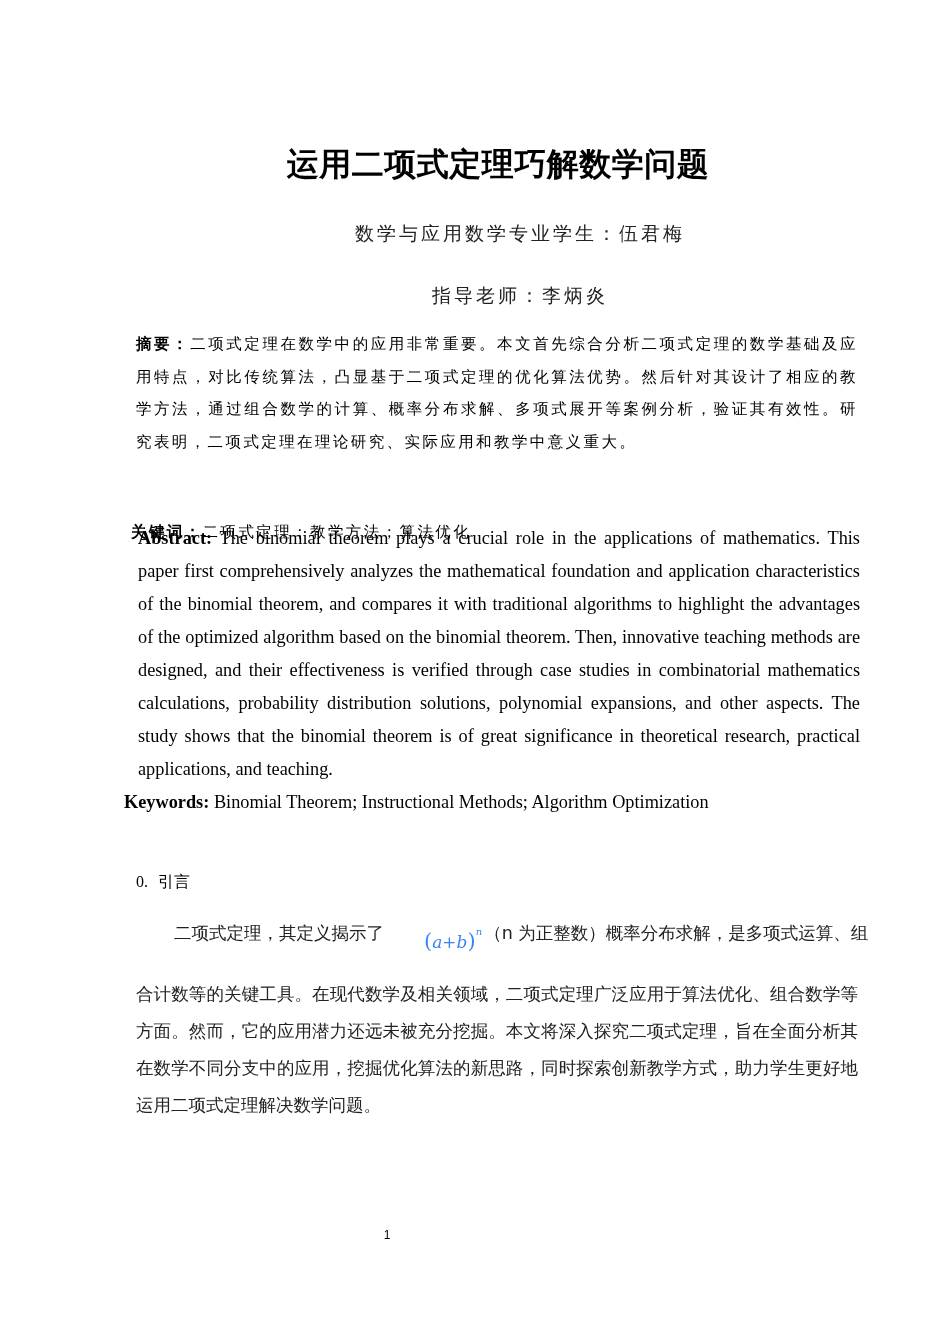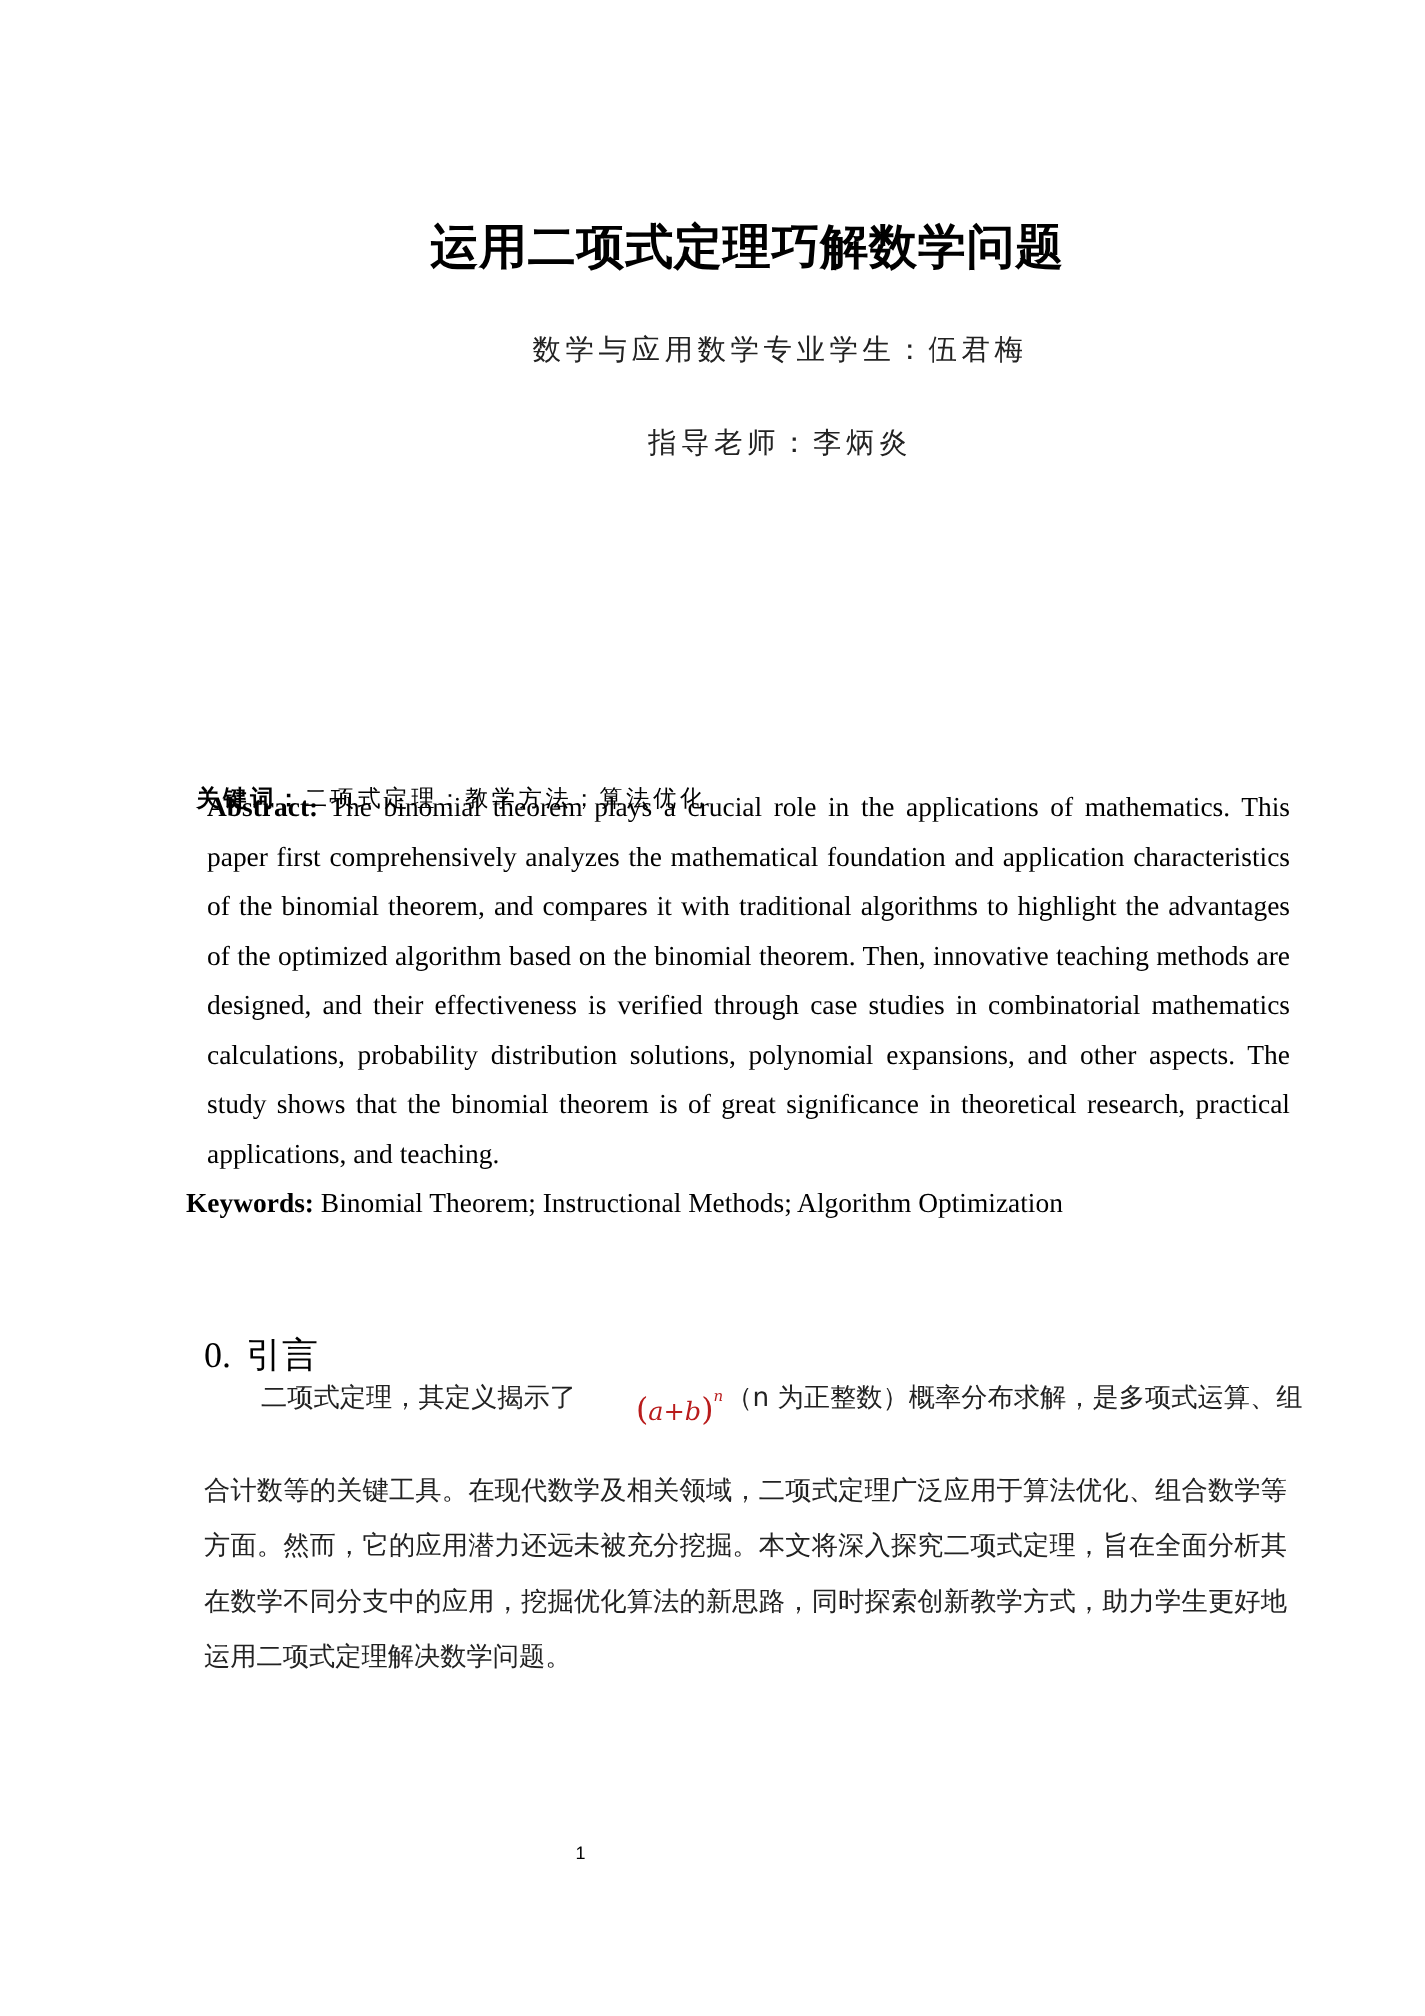"摘要：二项式定理在数学中的应用非常重要。本文首先综合分析二项式定理的数学基础及应" div.cn-abstract { html: none -> <div> <span>摘要：</span><span>二项式定理在数学中的应用非常重要。本文首先综合分析二项式定理的数学基础及应用特点，对比传统算法，凸显基于二项式定理的优化算法优势。然后针对其设计了相应的教学方法，通过组合数学的计算、概率分布求解、多项式展开等案例分析，验证其有效性。研究表明，二项式定理在理论研究、实际应用和教学中意义重大。</span> </div> }
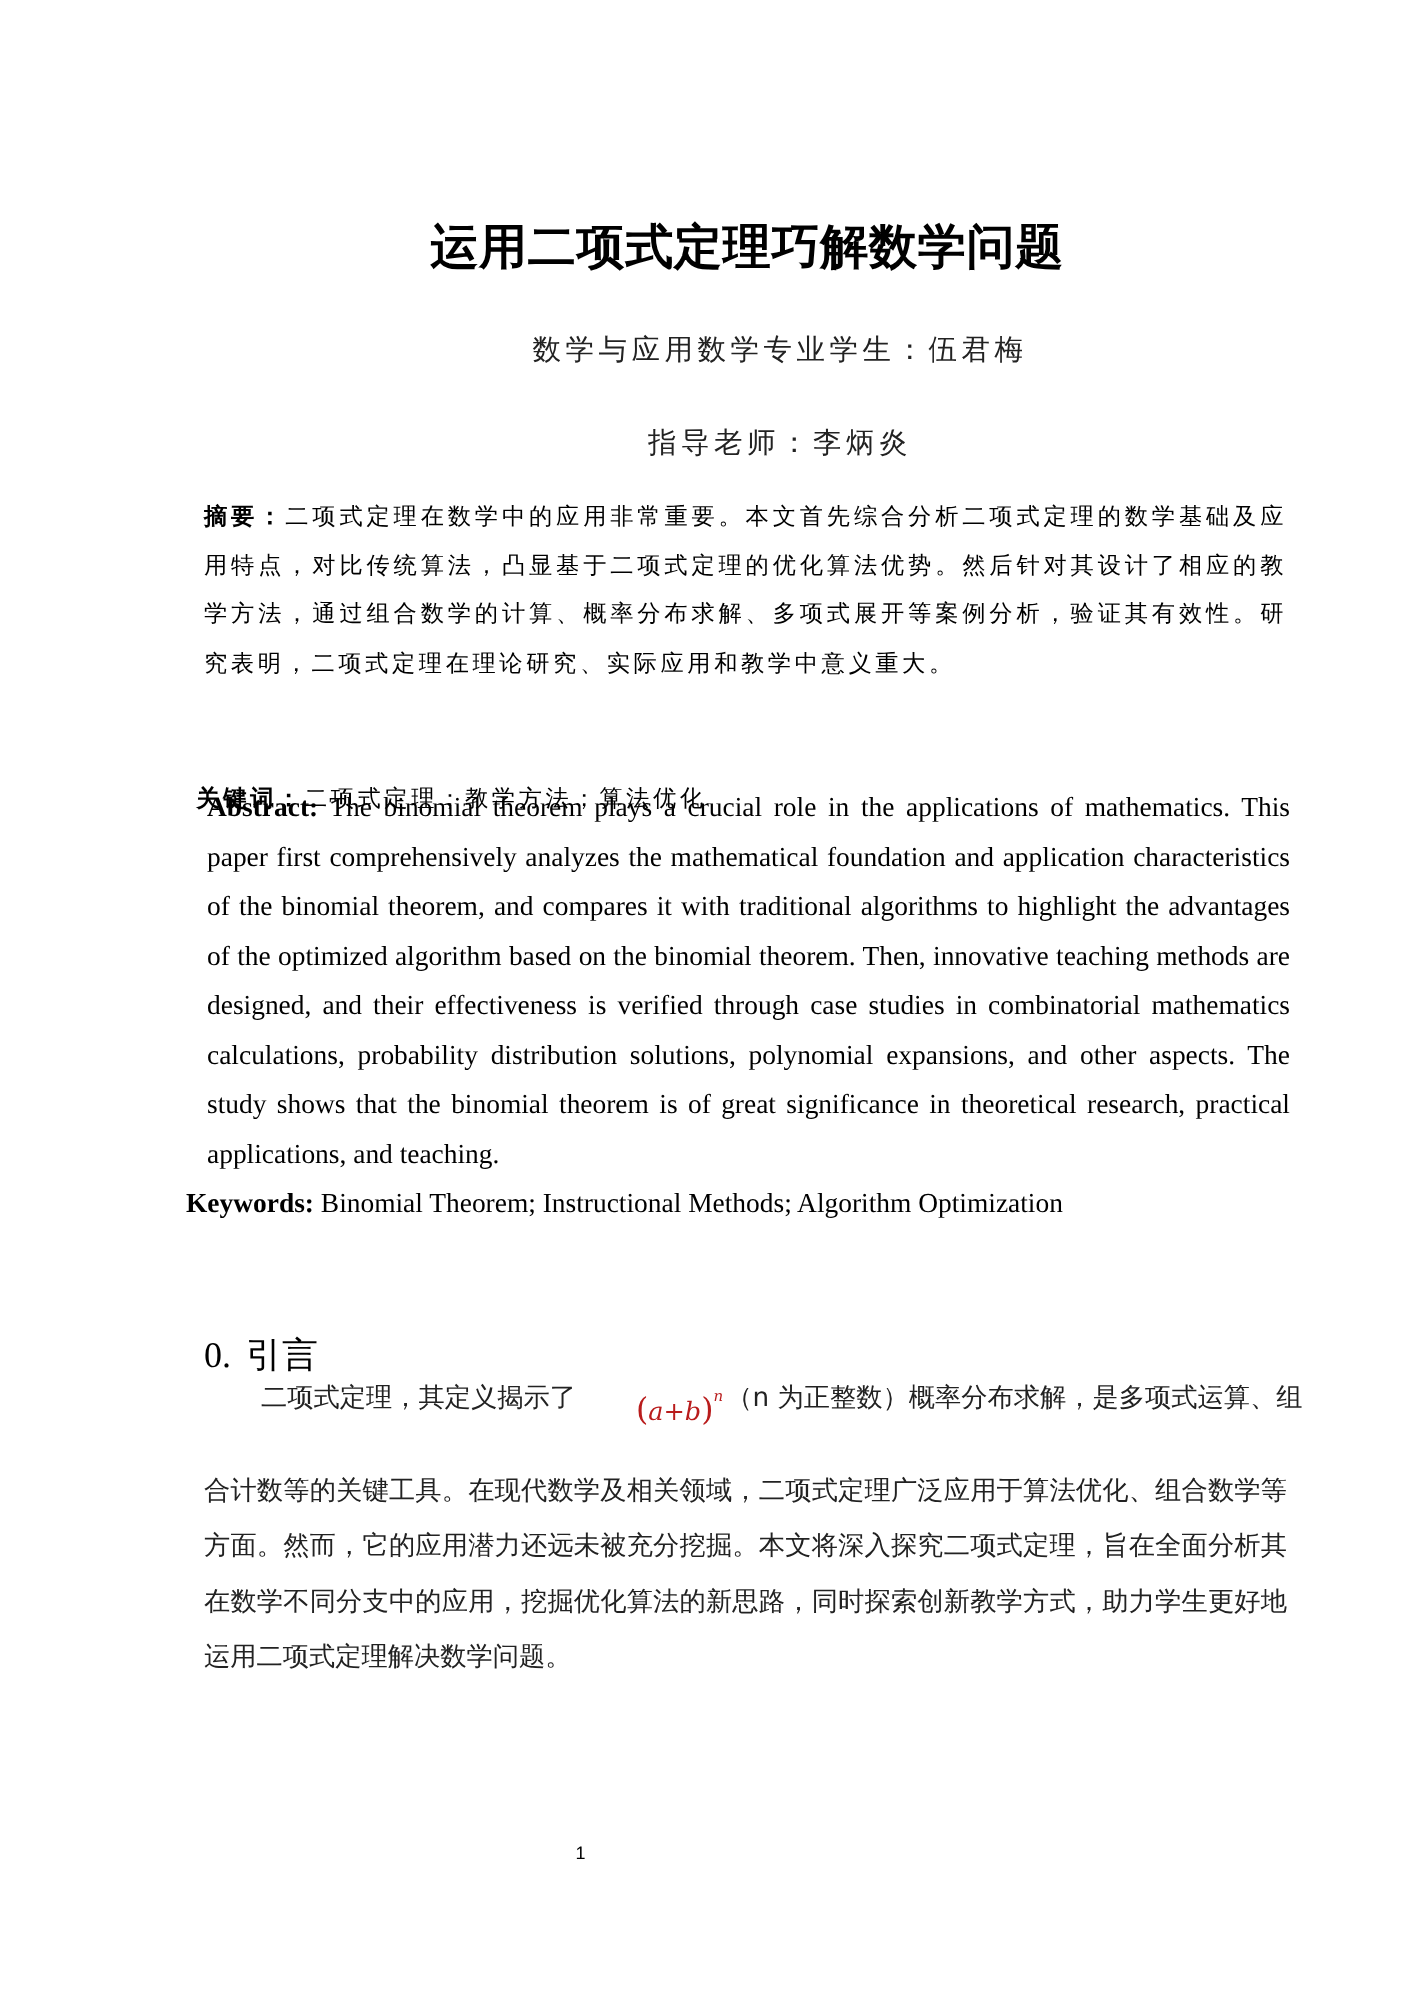"0. 引言" .section-heading { font-size: 24px -> 16px; top: 884px -> 863px }
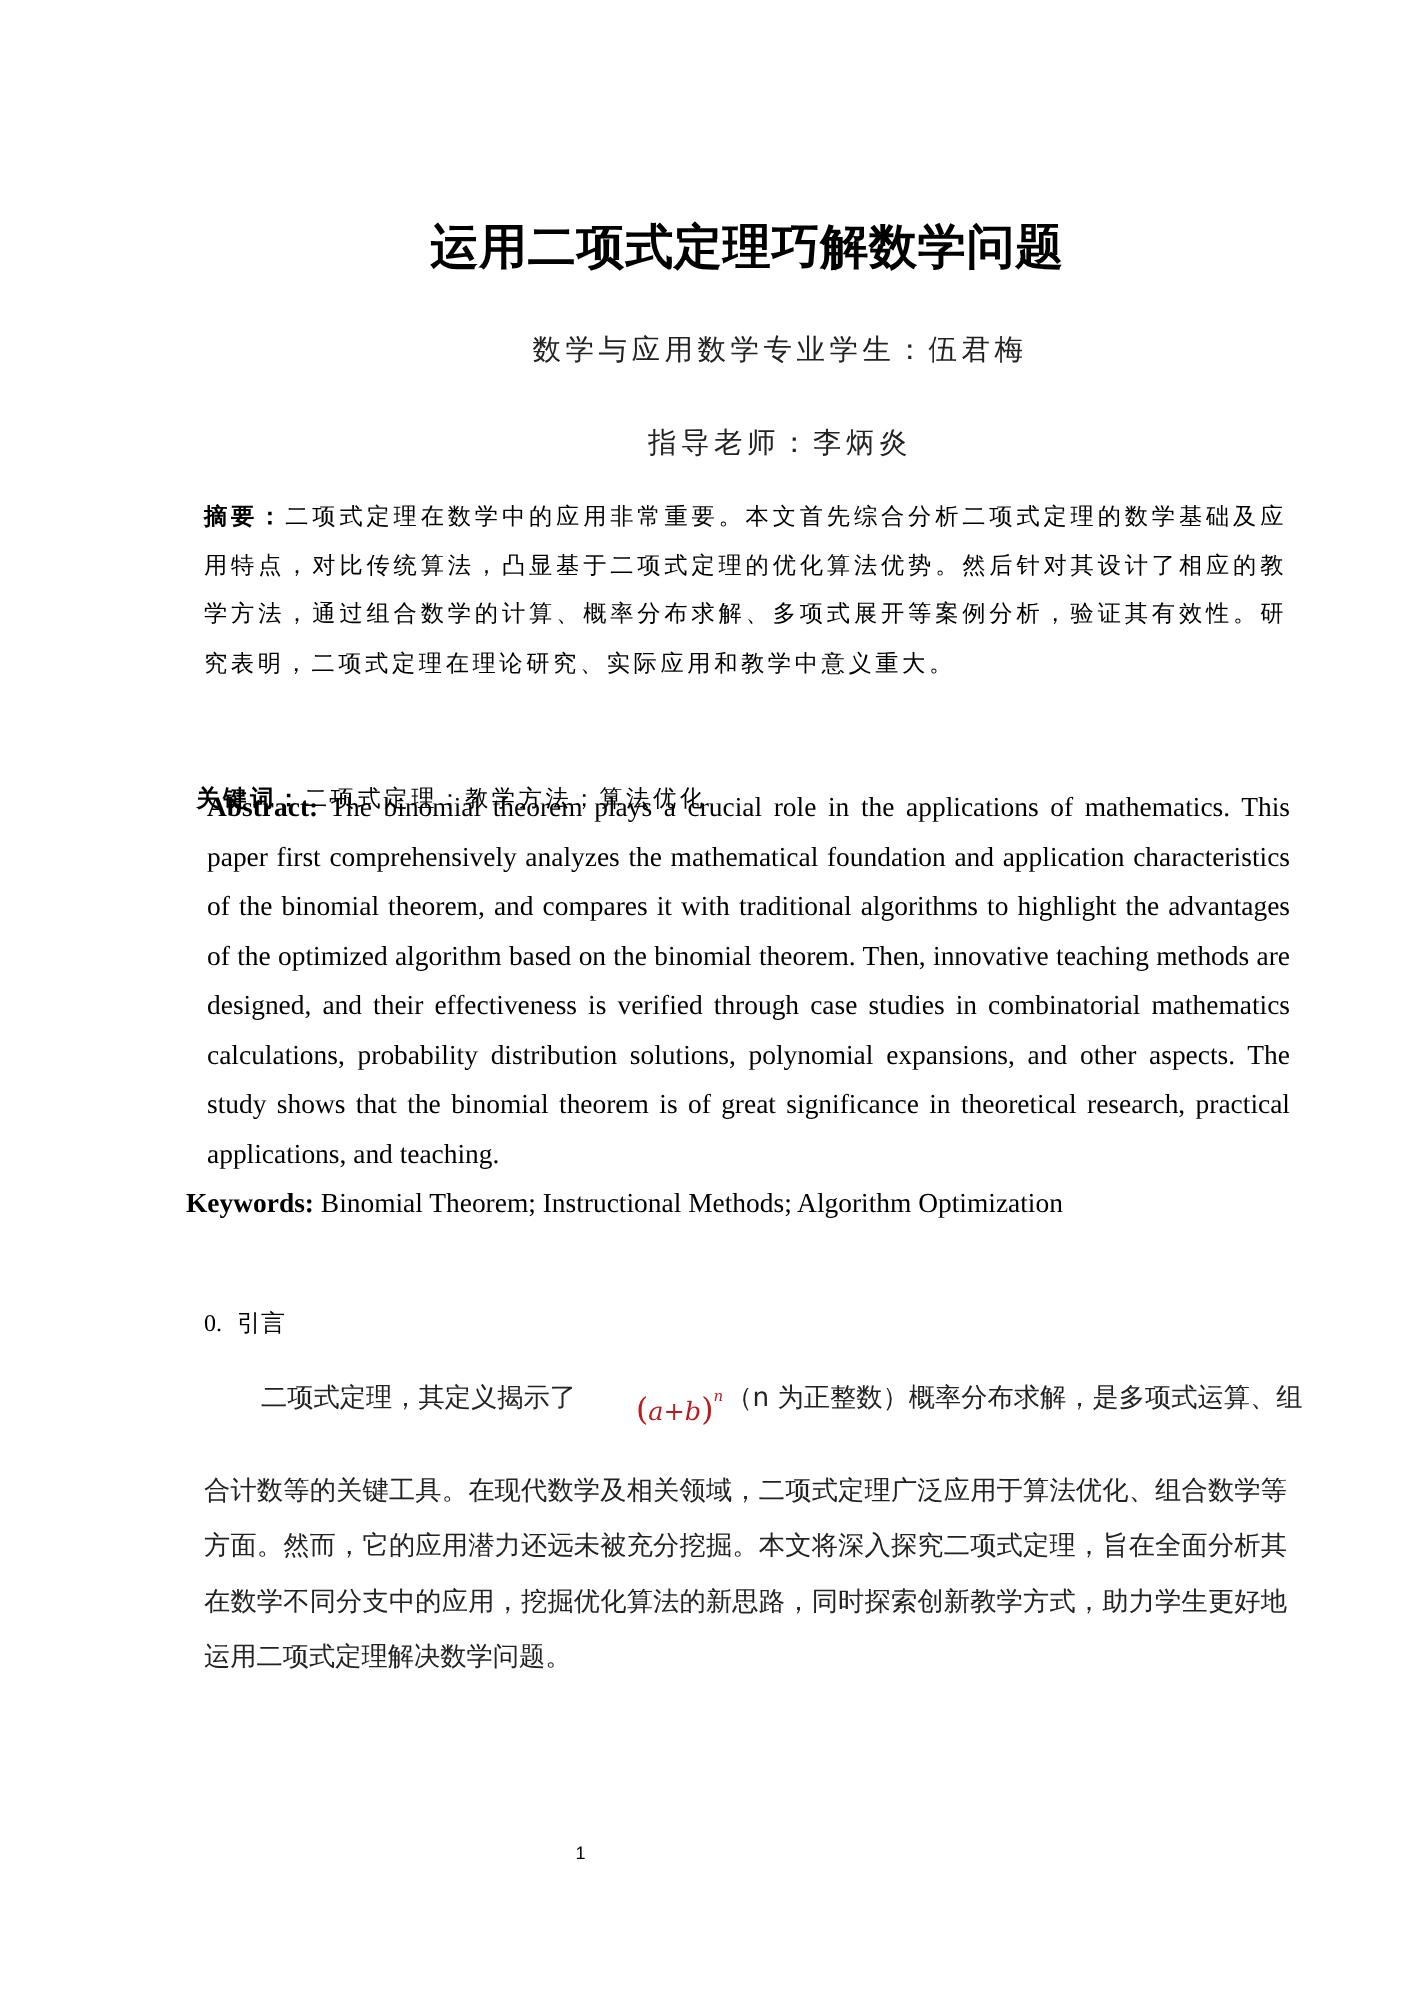"(a+b)n" .formula { color: #b91c1c -> #3b82f6 }
